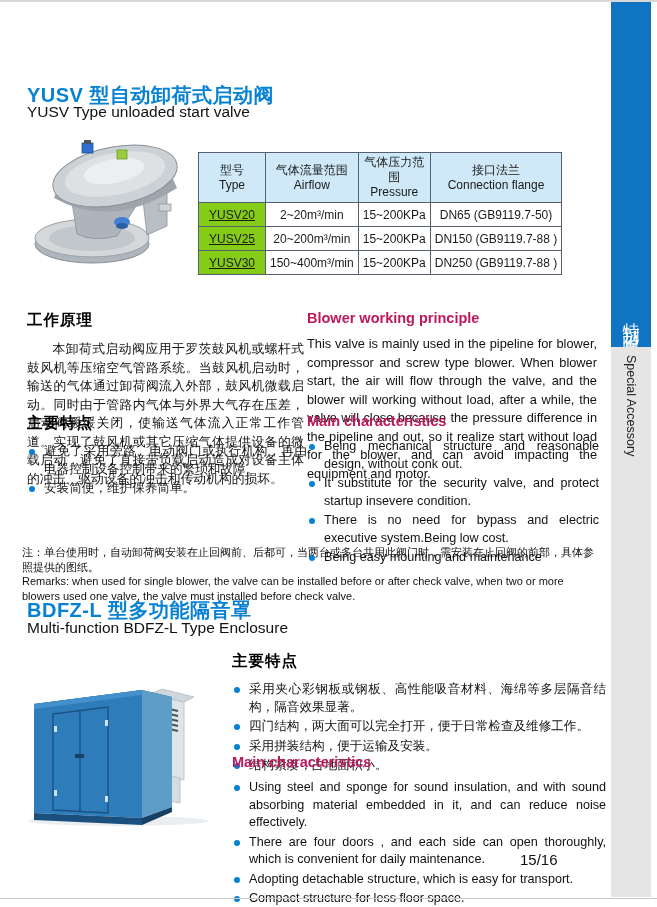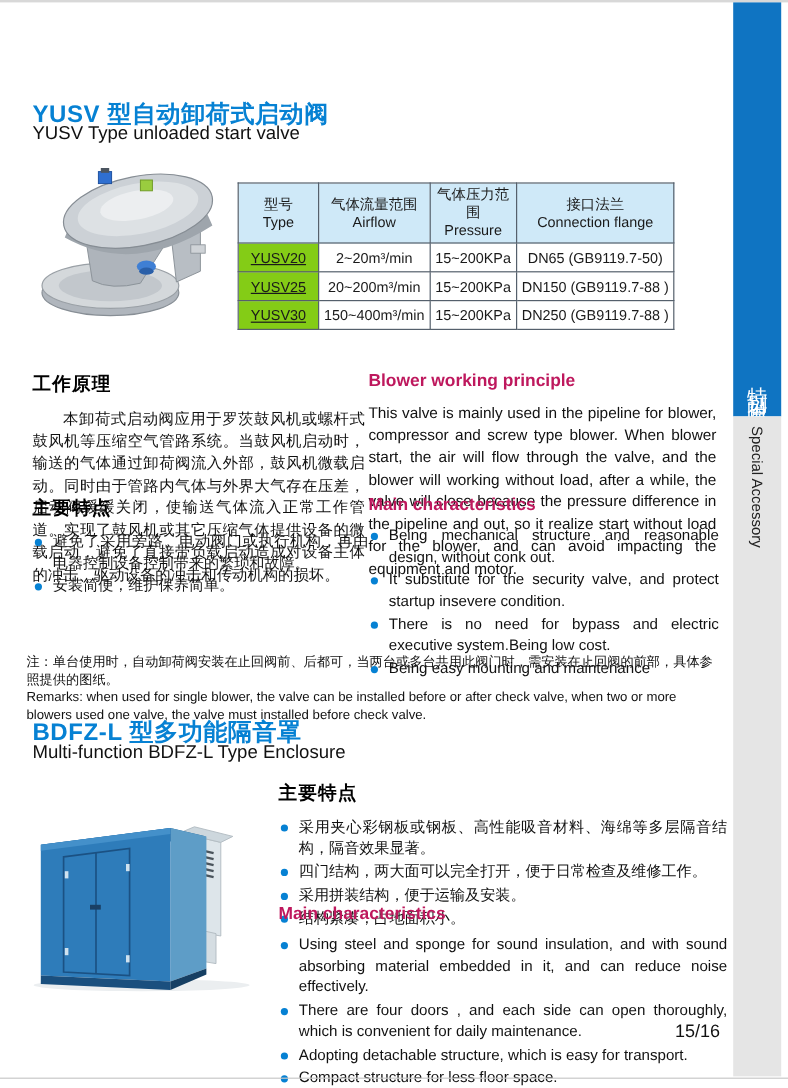"15/16" .page-num { text-align: right -> none }
